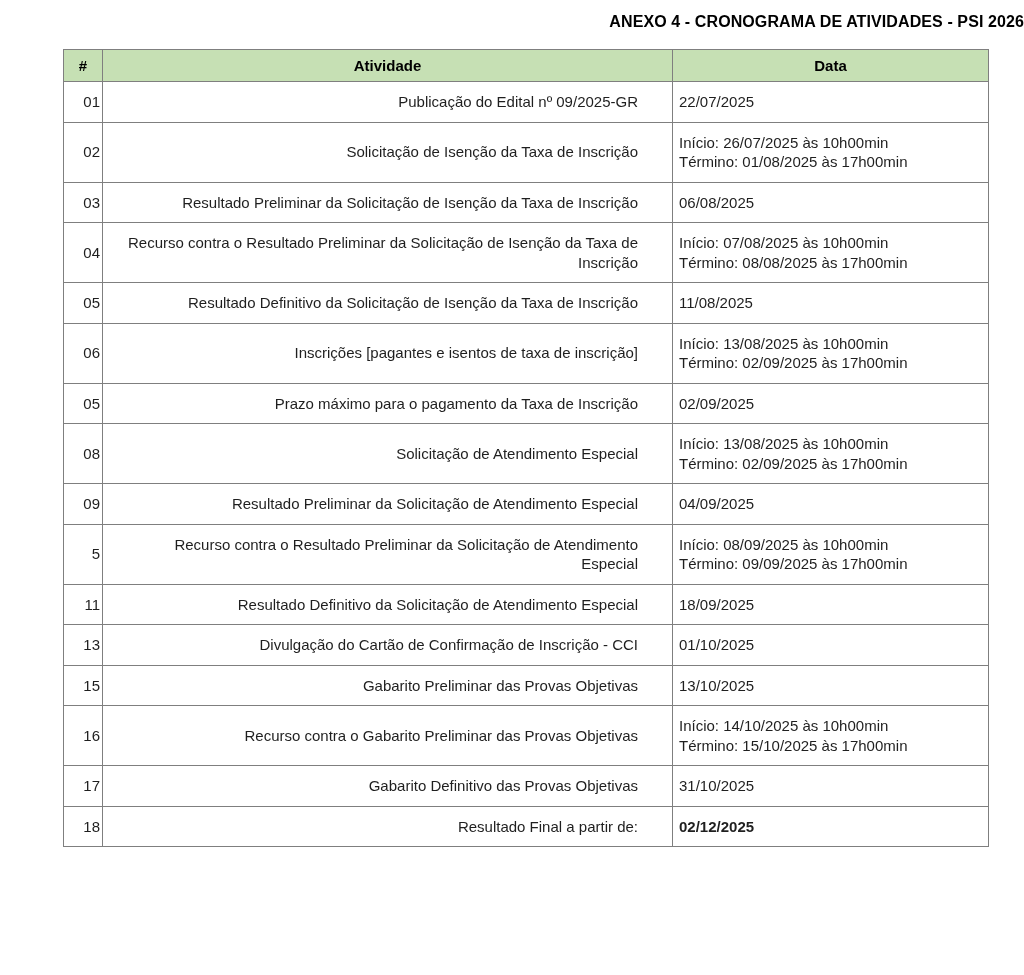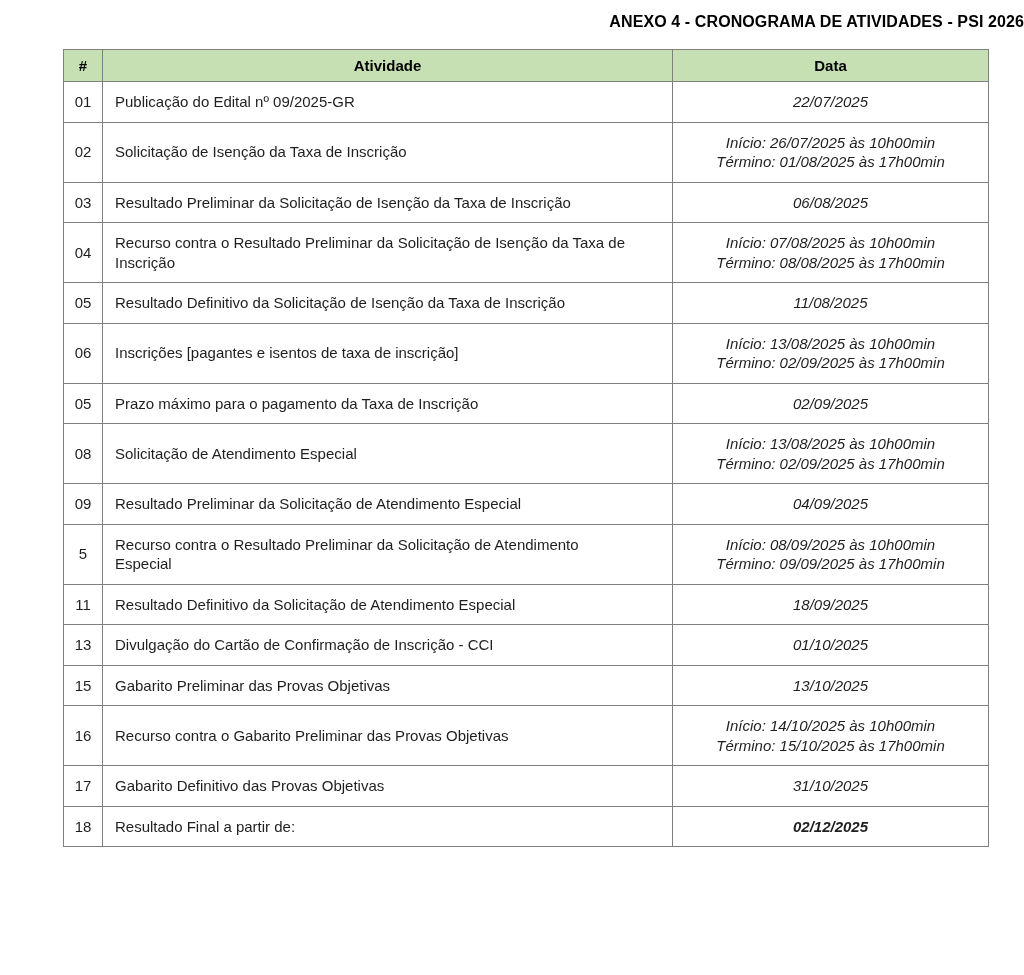"01" td.num { text-align: center -> right }
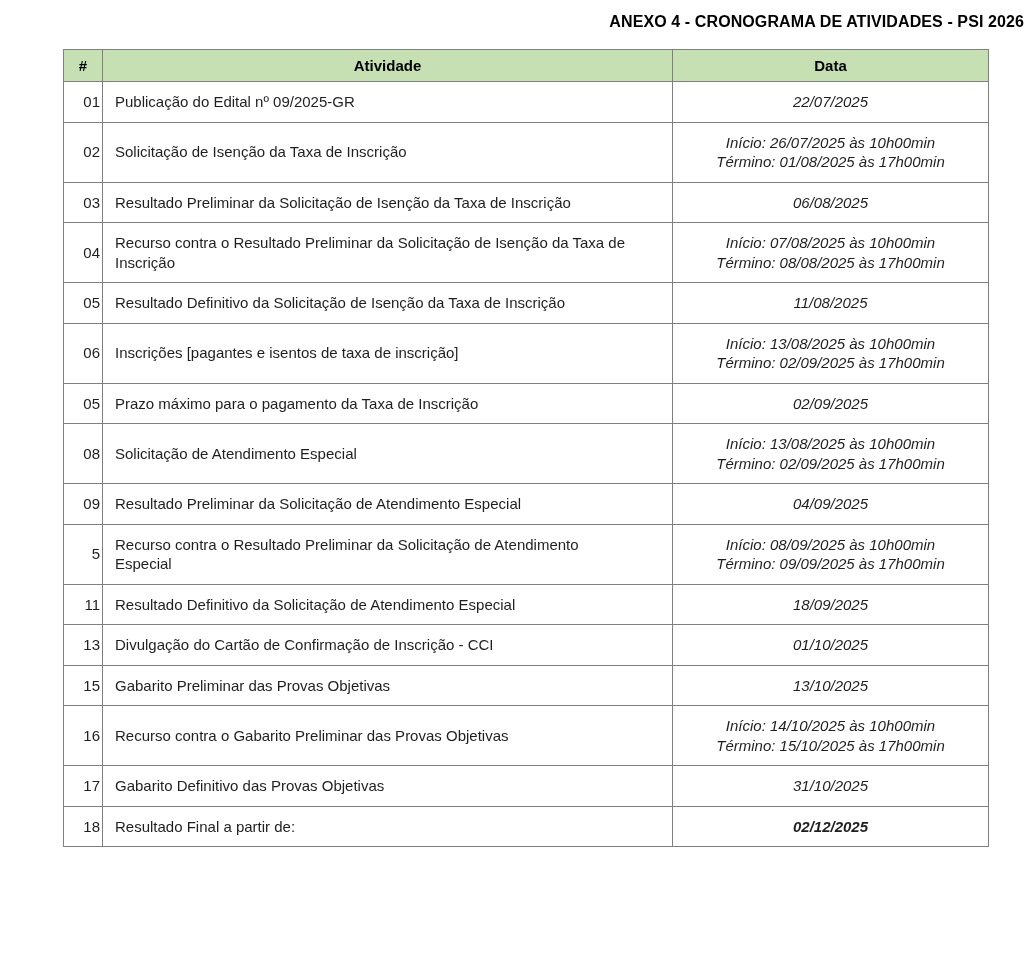"Publicação do Edital nº 09/2025-GR" td.act { text-align: left -> right }
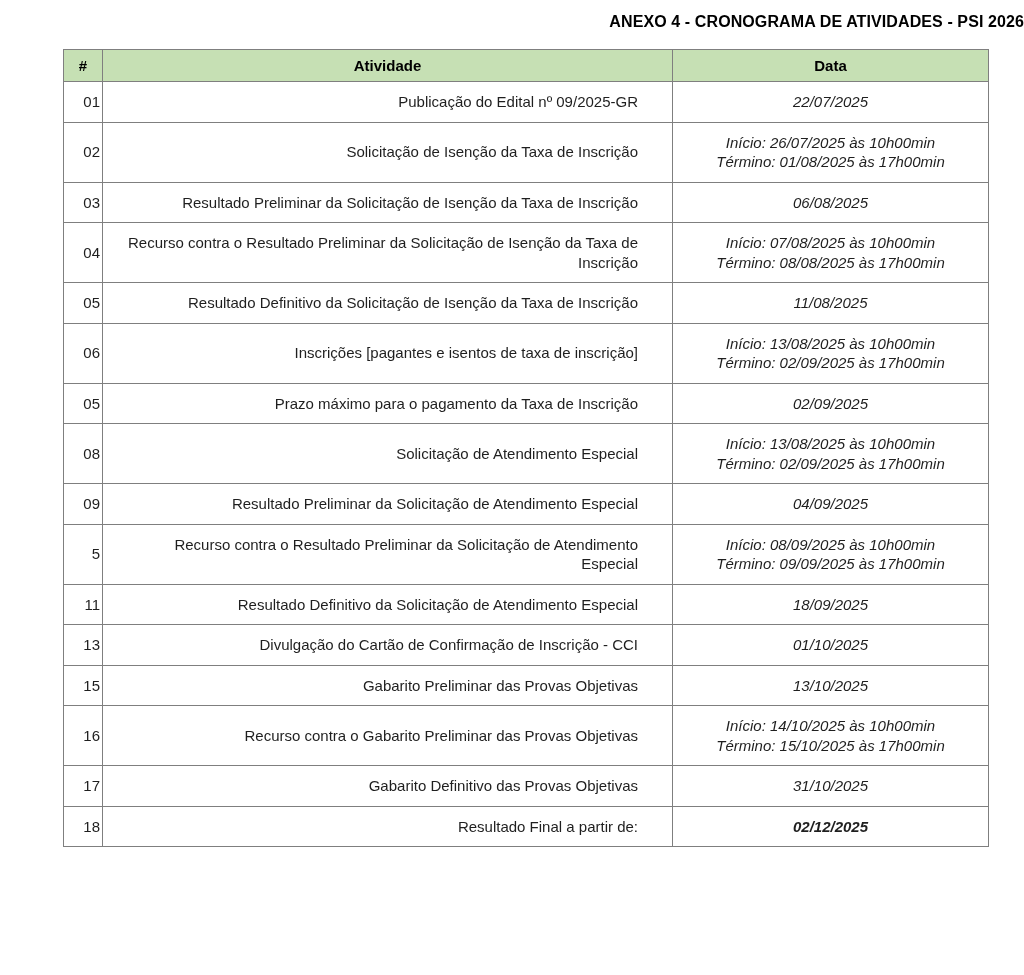"22/07/2025" td.date { font-style: italic -> none; text-align: center -> none }
